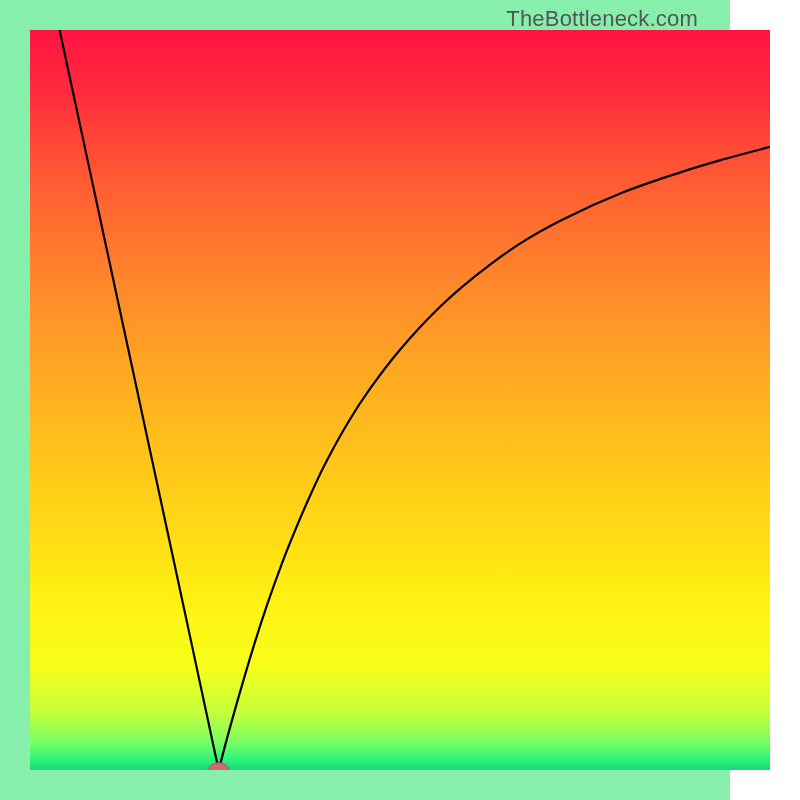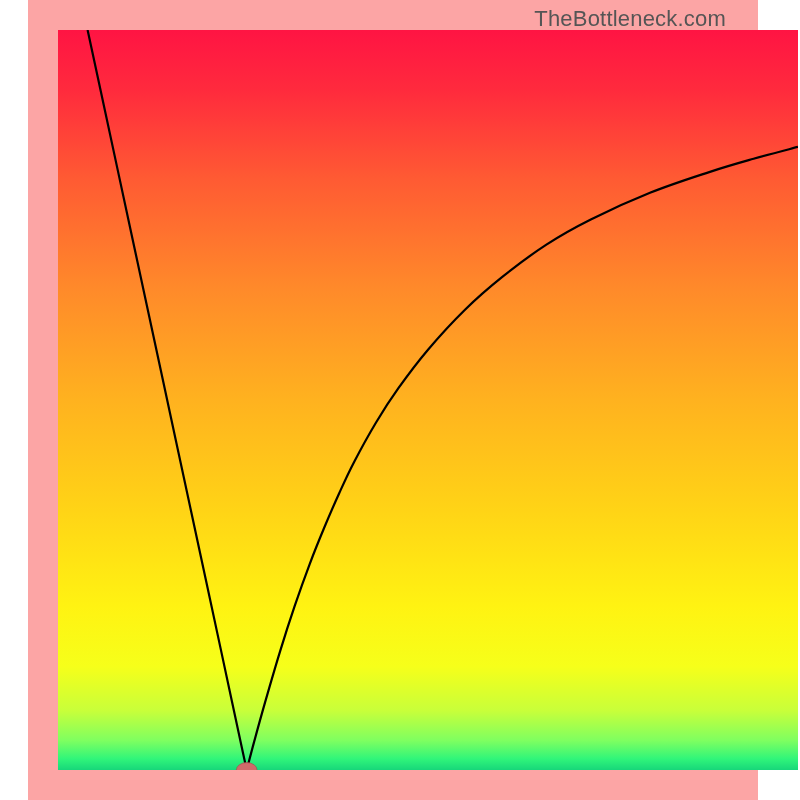"TheBottleneck.com" .frame { background: #fca5a5 -> #86efac; margin-left: 28px -> none }
